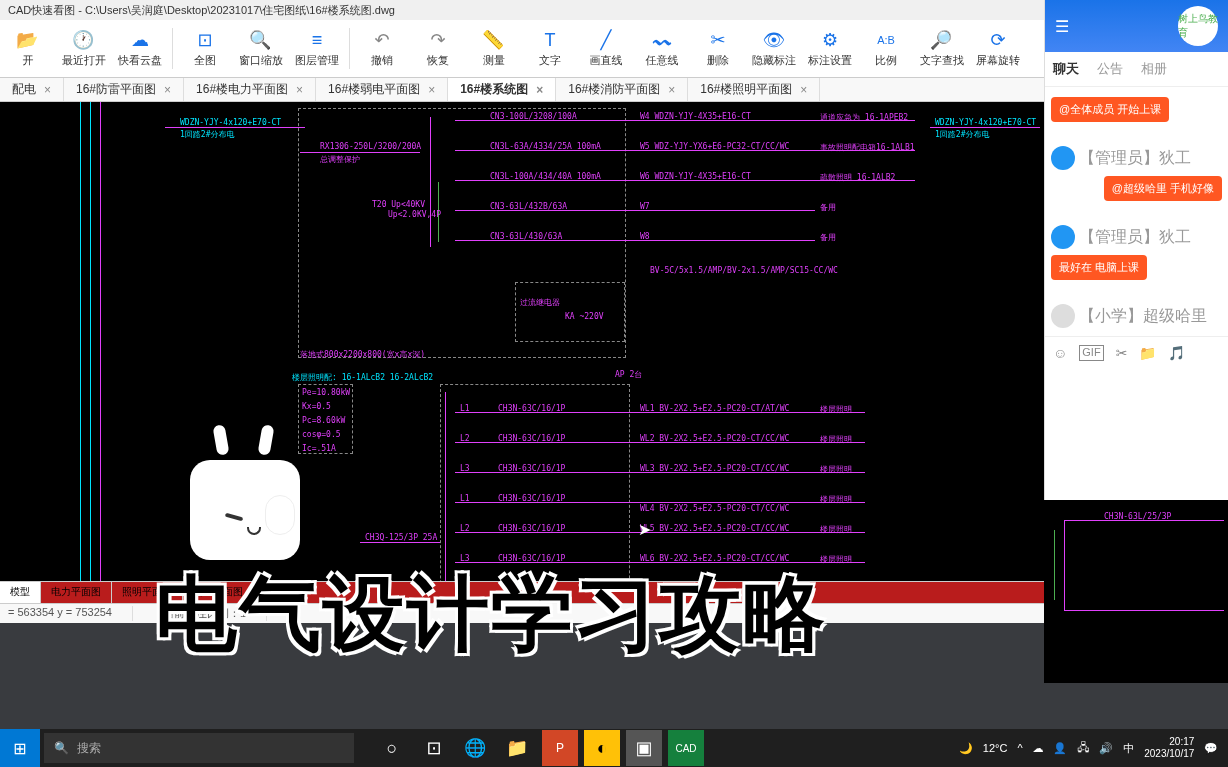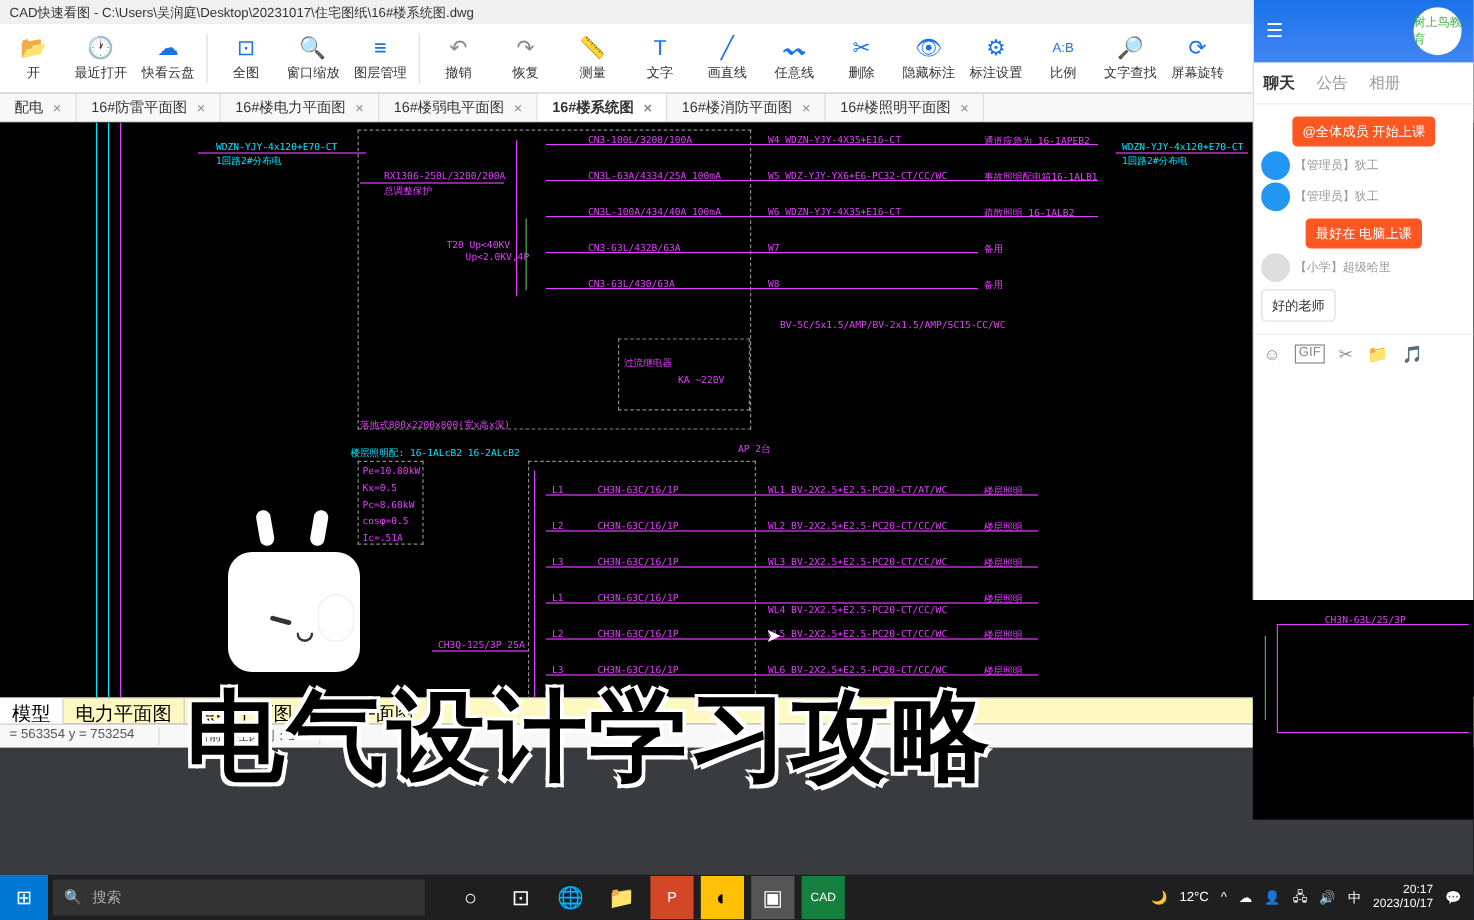"@全体成员 开始上课" div { text-align: center -> left }
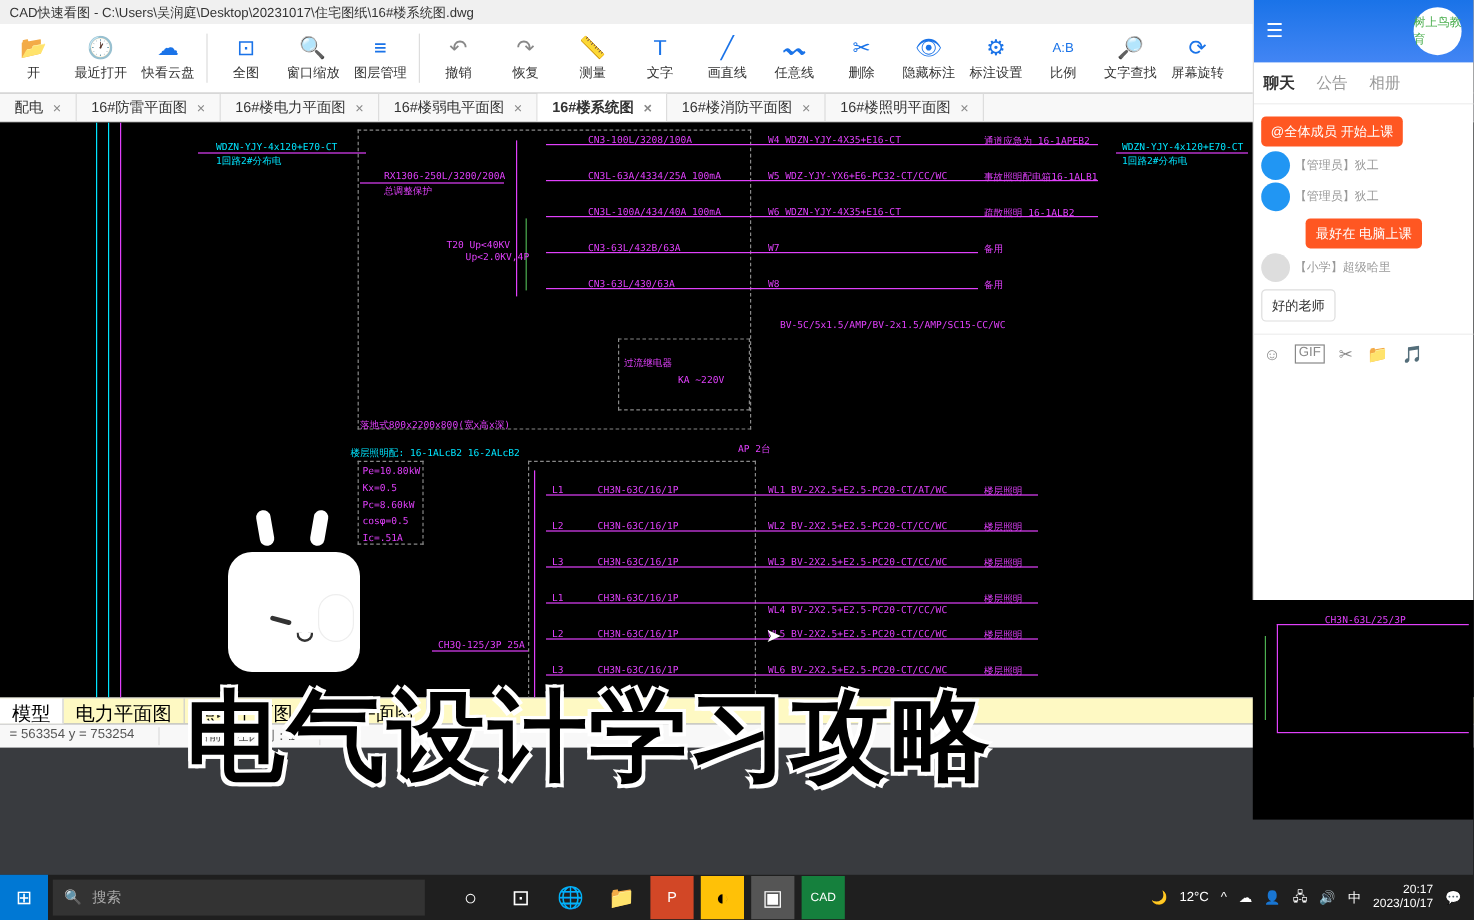"【管理员】狄工" .msg-meta { font-size: 10px -> 16px; margin: 0 0 2px -> 20px 0 2px }
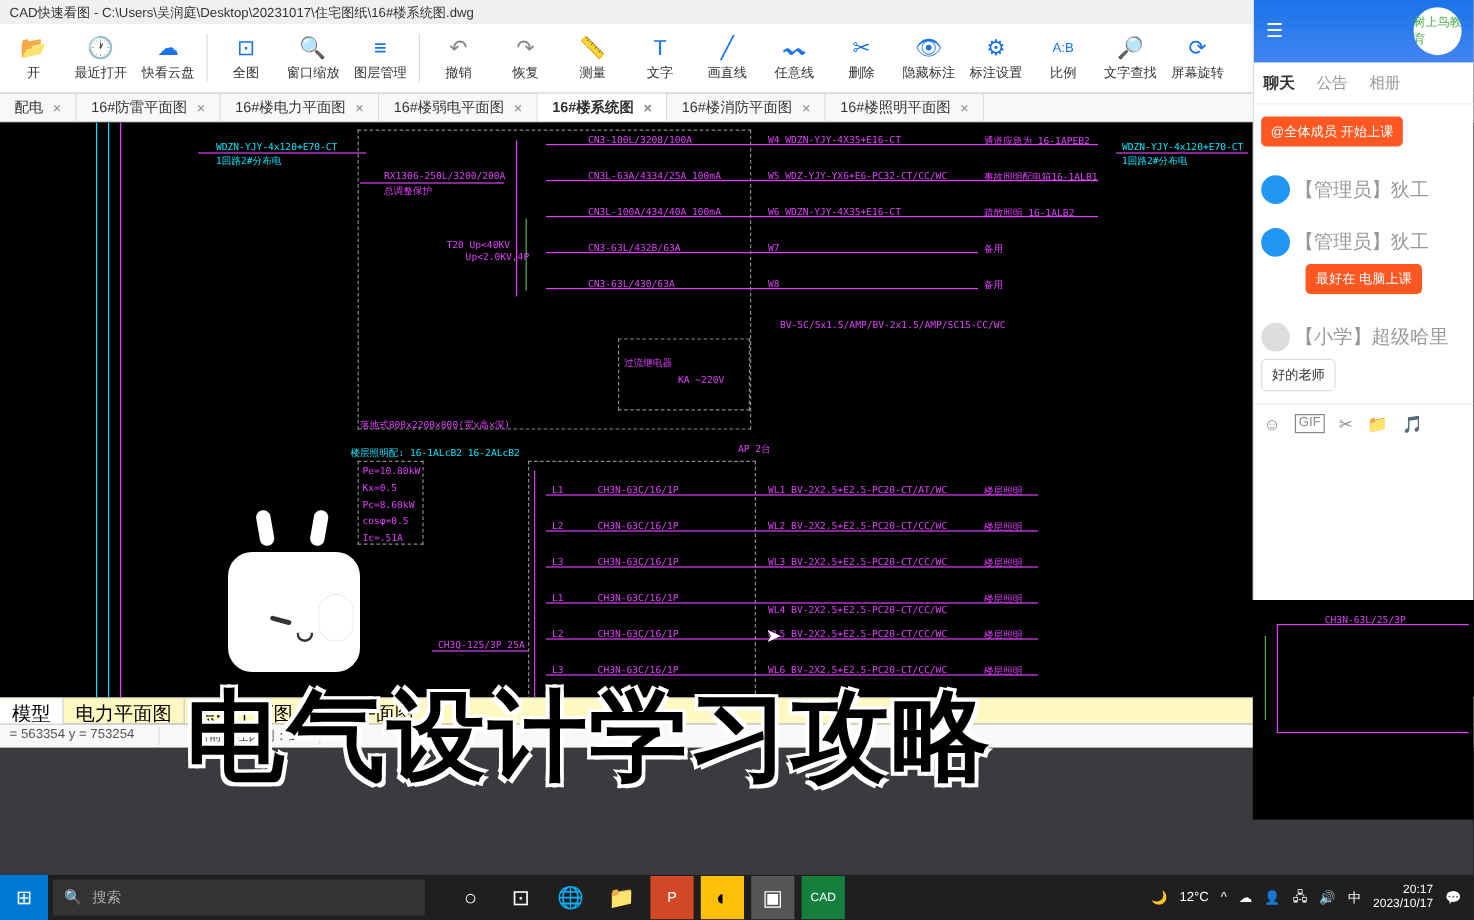"@超级哈里 手机好像" div { html: none -> <div><div>@超级哈里 手机好像</div></div> }
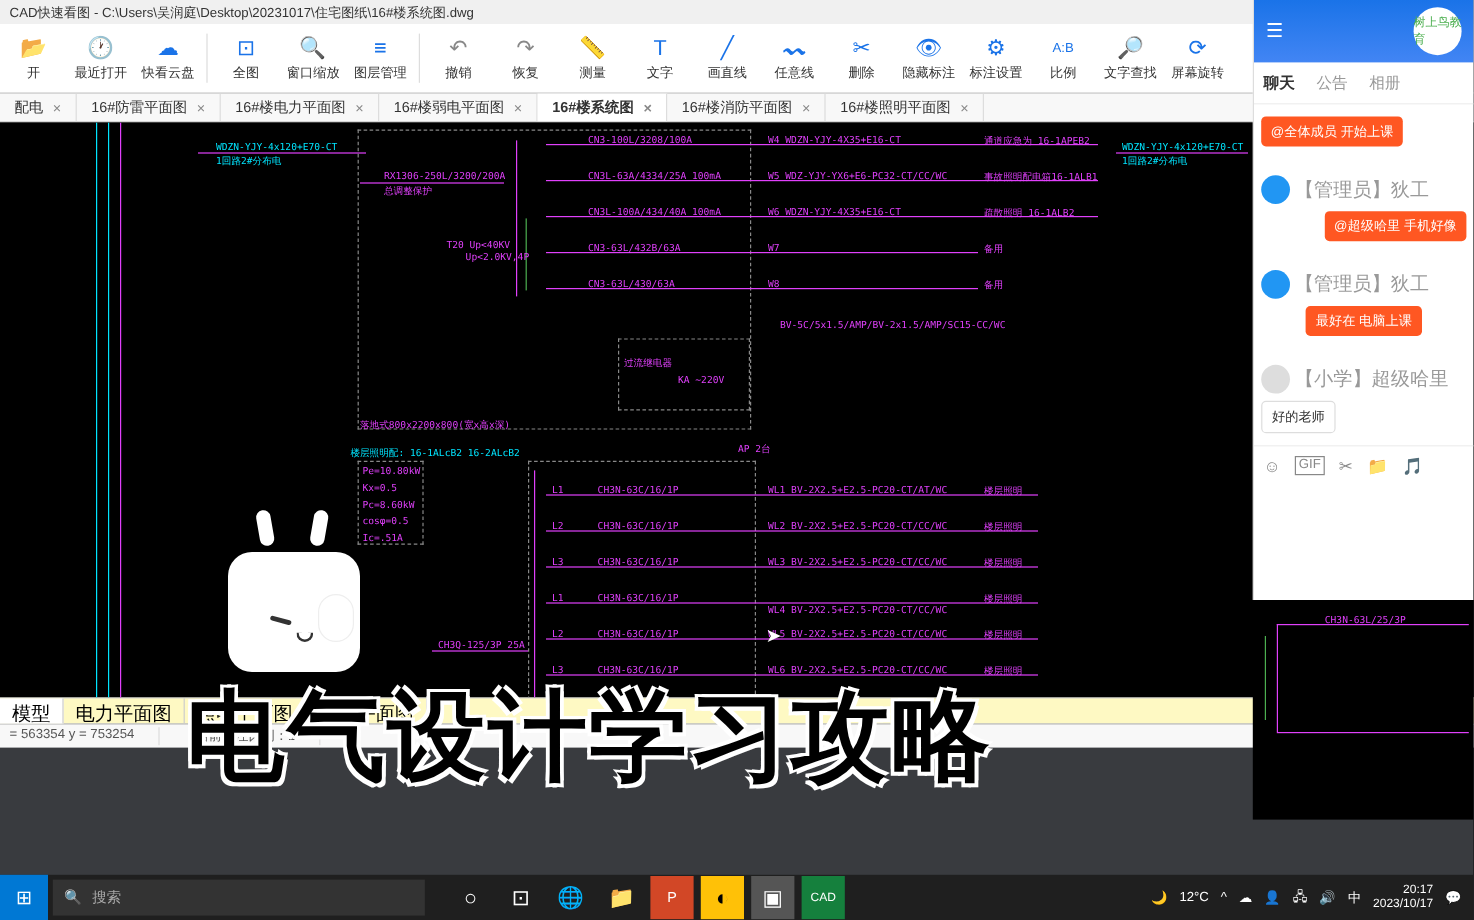"最好在 电脑上课" div { text-align: center -> left }
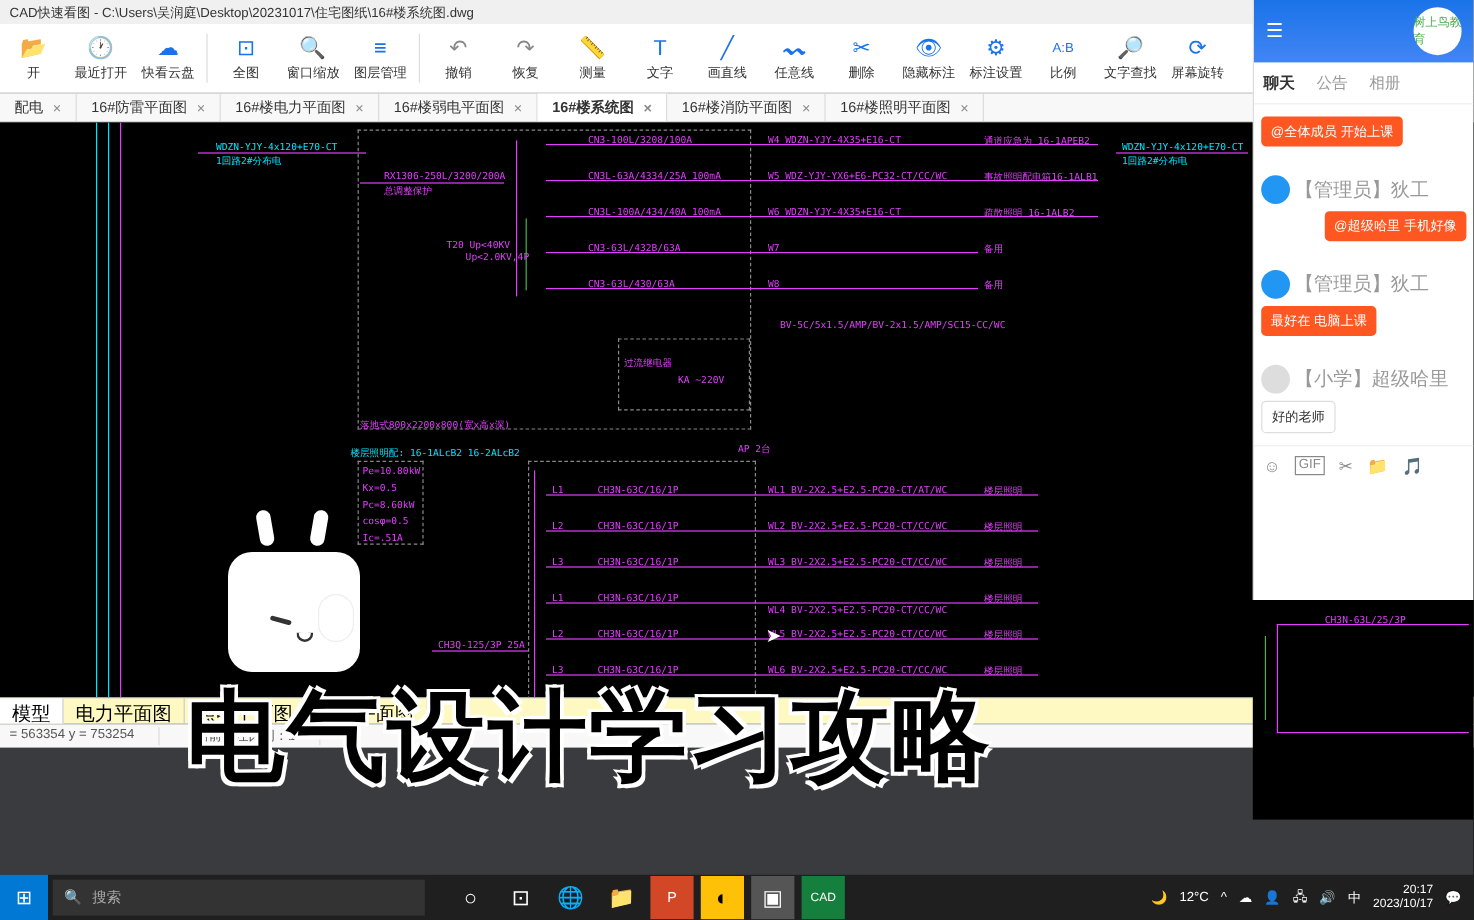"好的老师" div { html: <div><div>好的老师</div></div> -> none }
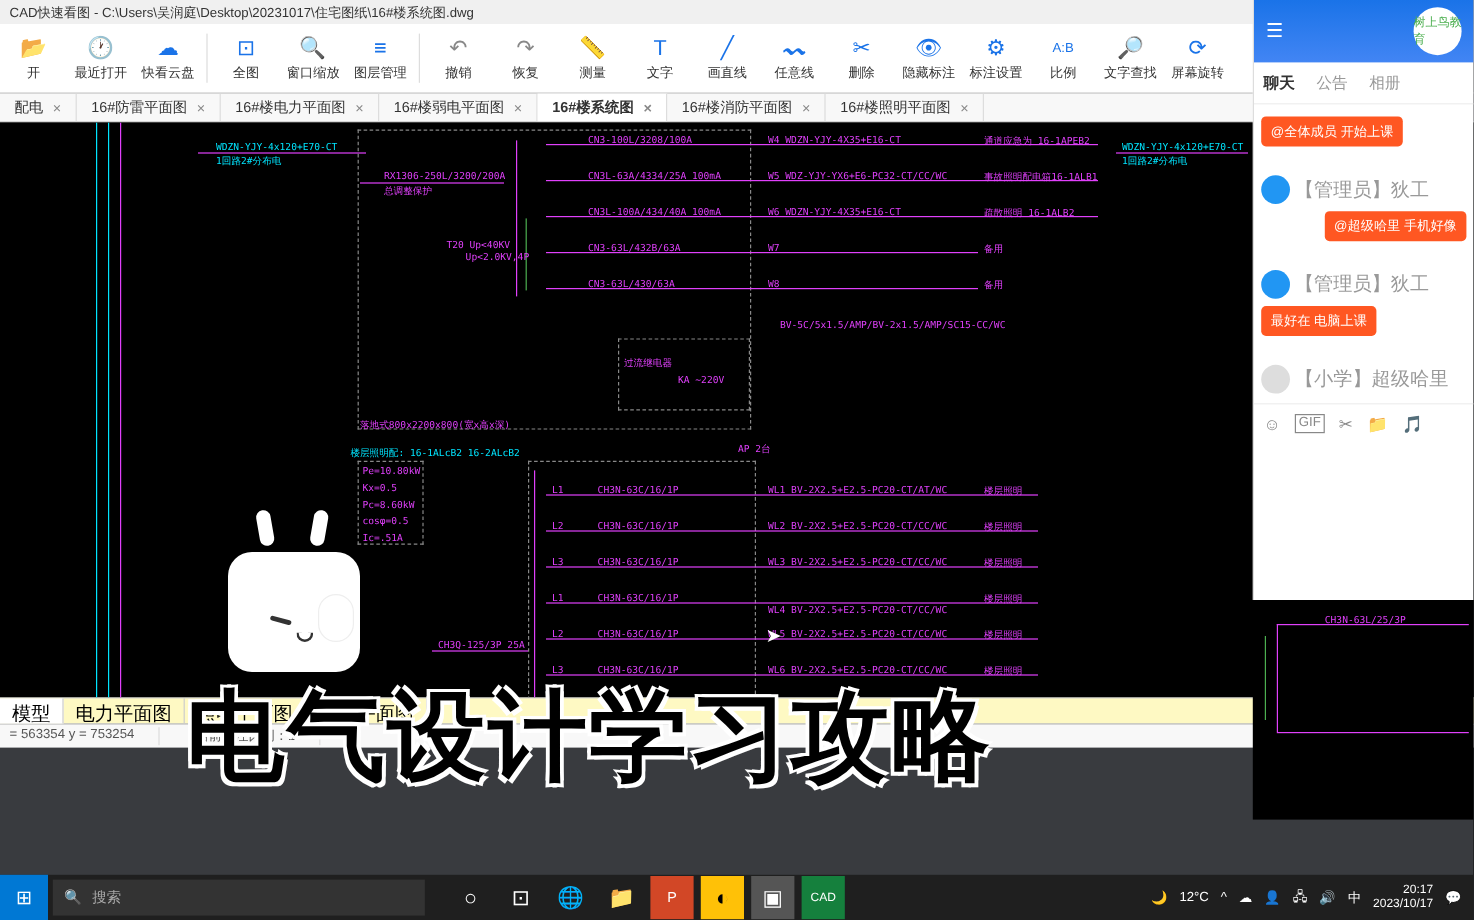"模型" .bottom-tabs { background: #fef9c3 -> #b91c1c; font-size: 16px -> 10px }
